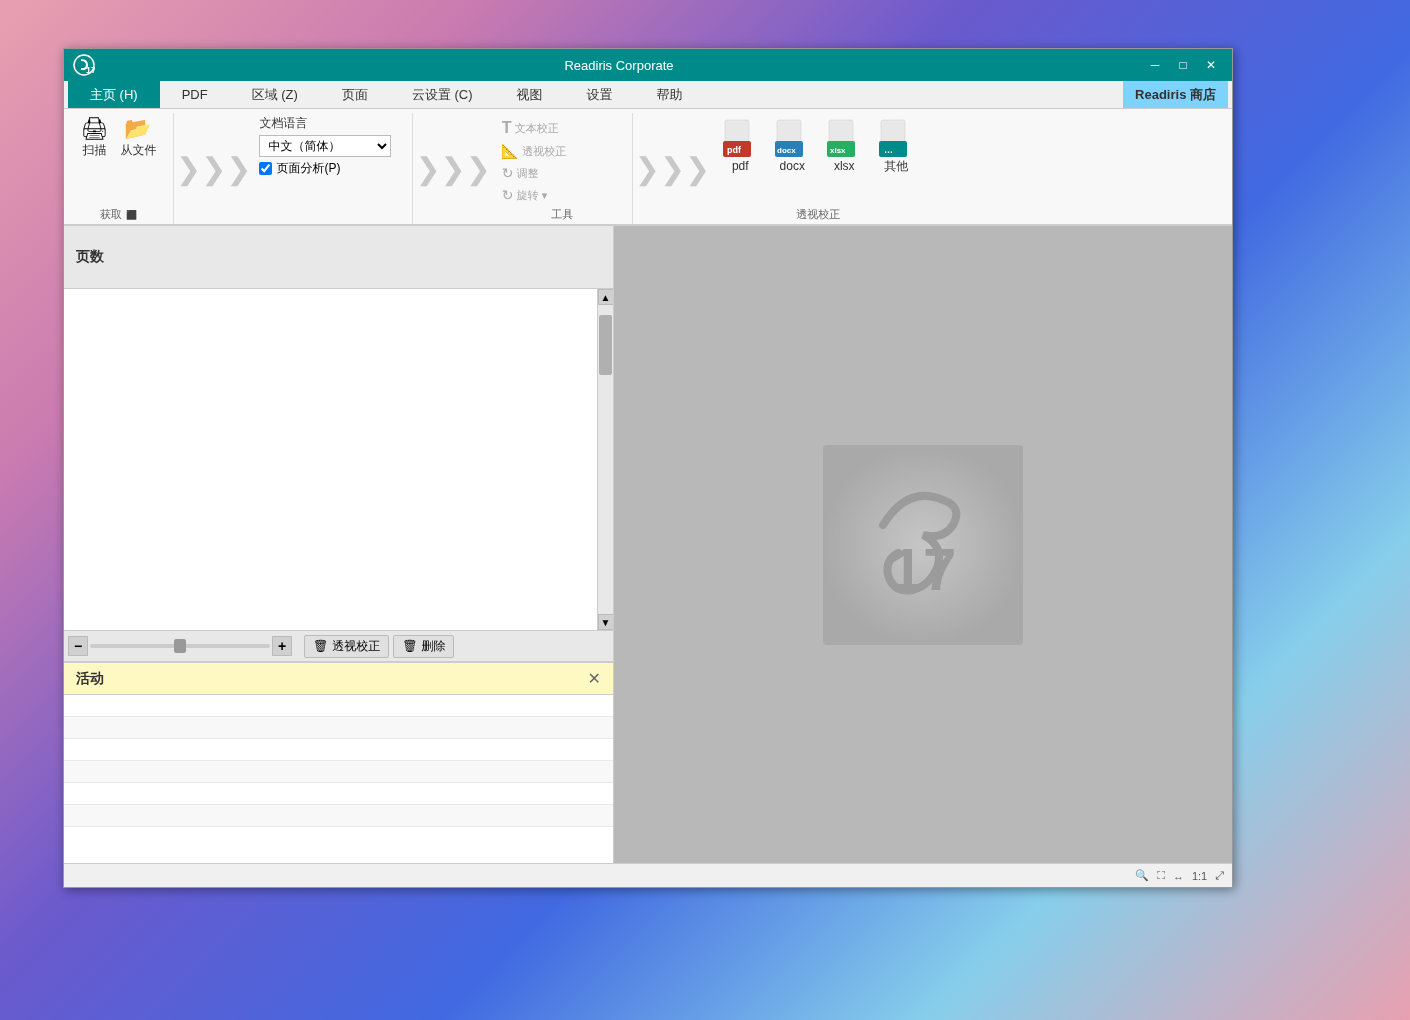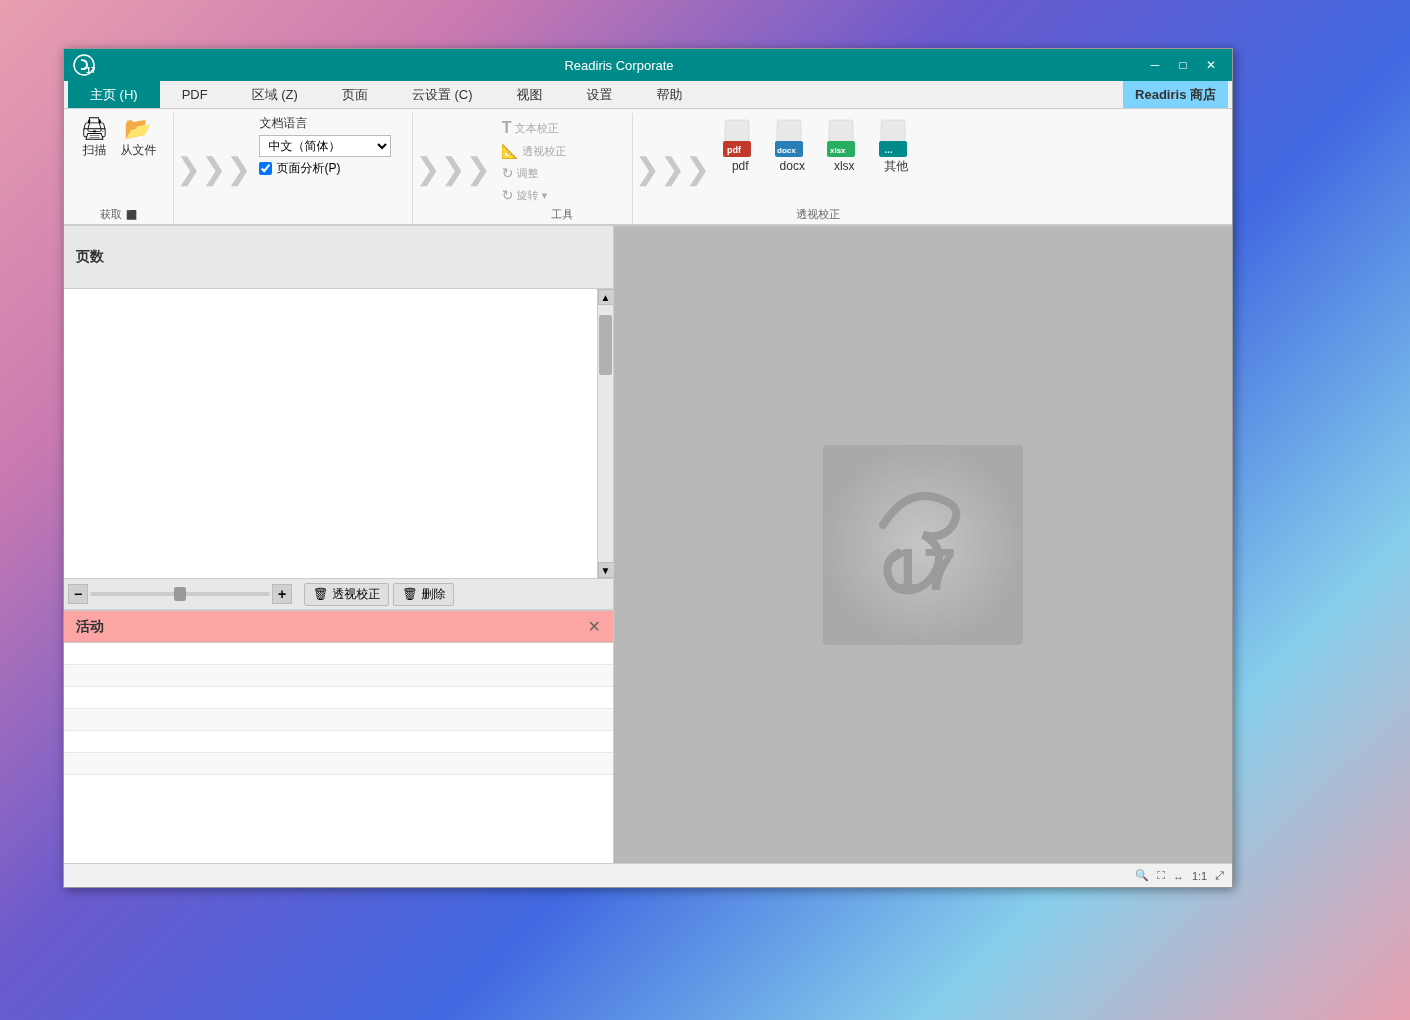"活动" .activity-section { background: #fca5a5 -> #fef9c3; height: 252px -> 200px }
